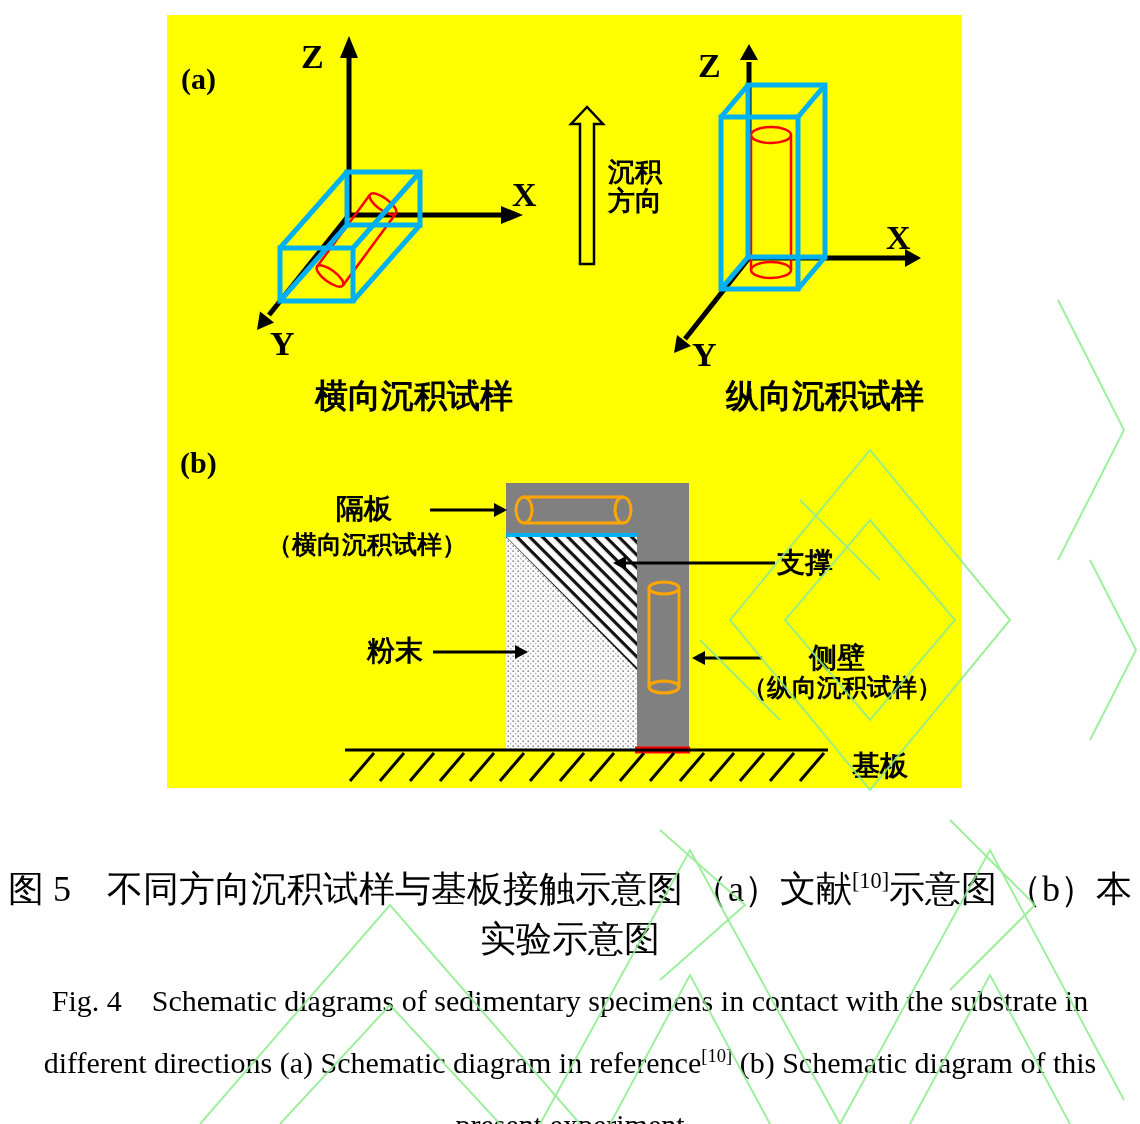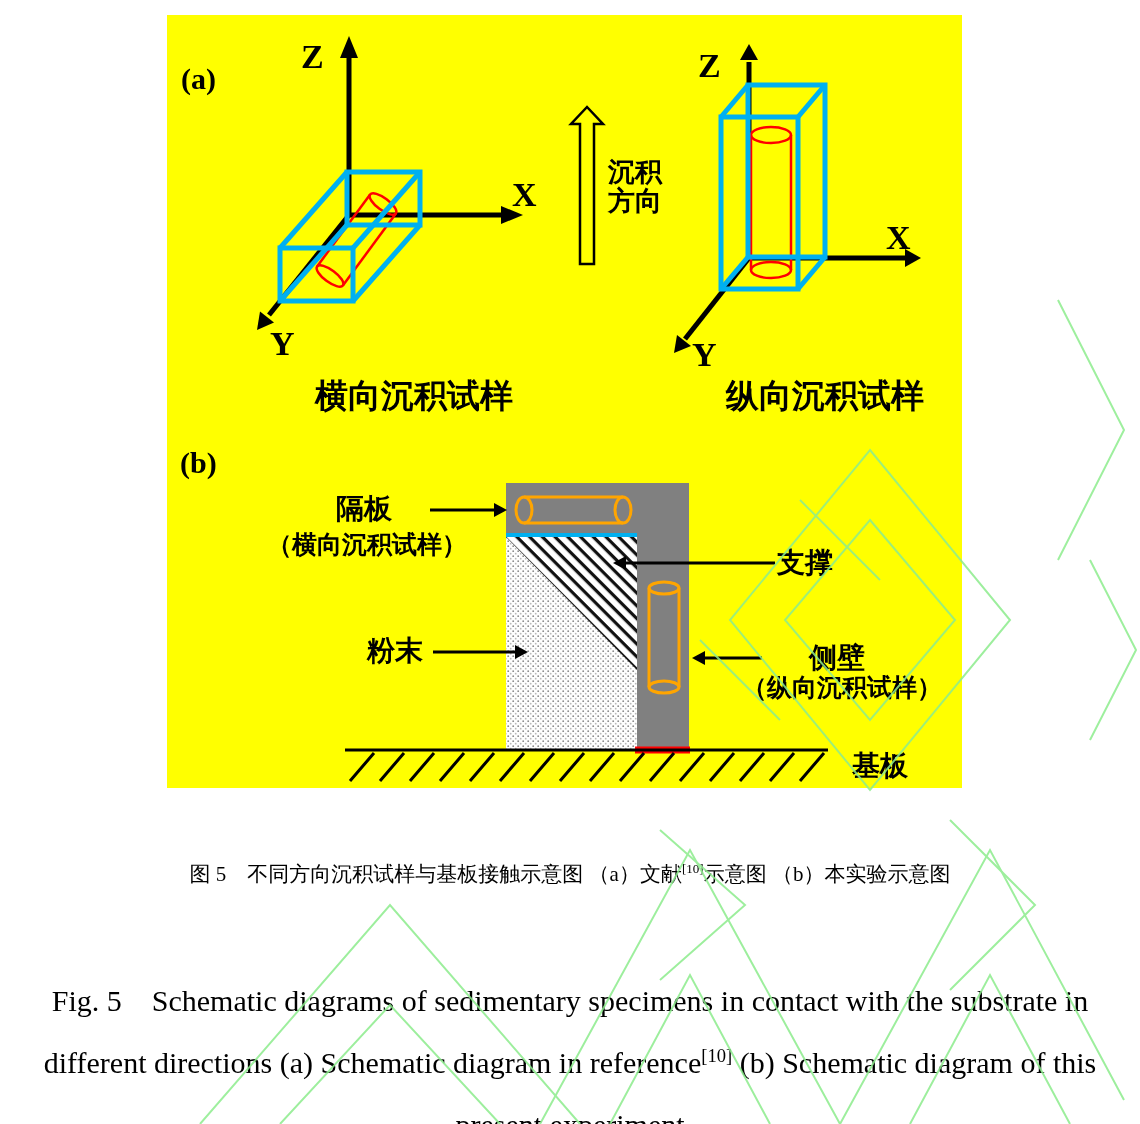"图 5 不同方向沉积试样与基板接触示意图 （a）文献[10]示意图" .cap-cn { font-size: 21px -> 36px }
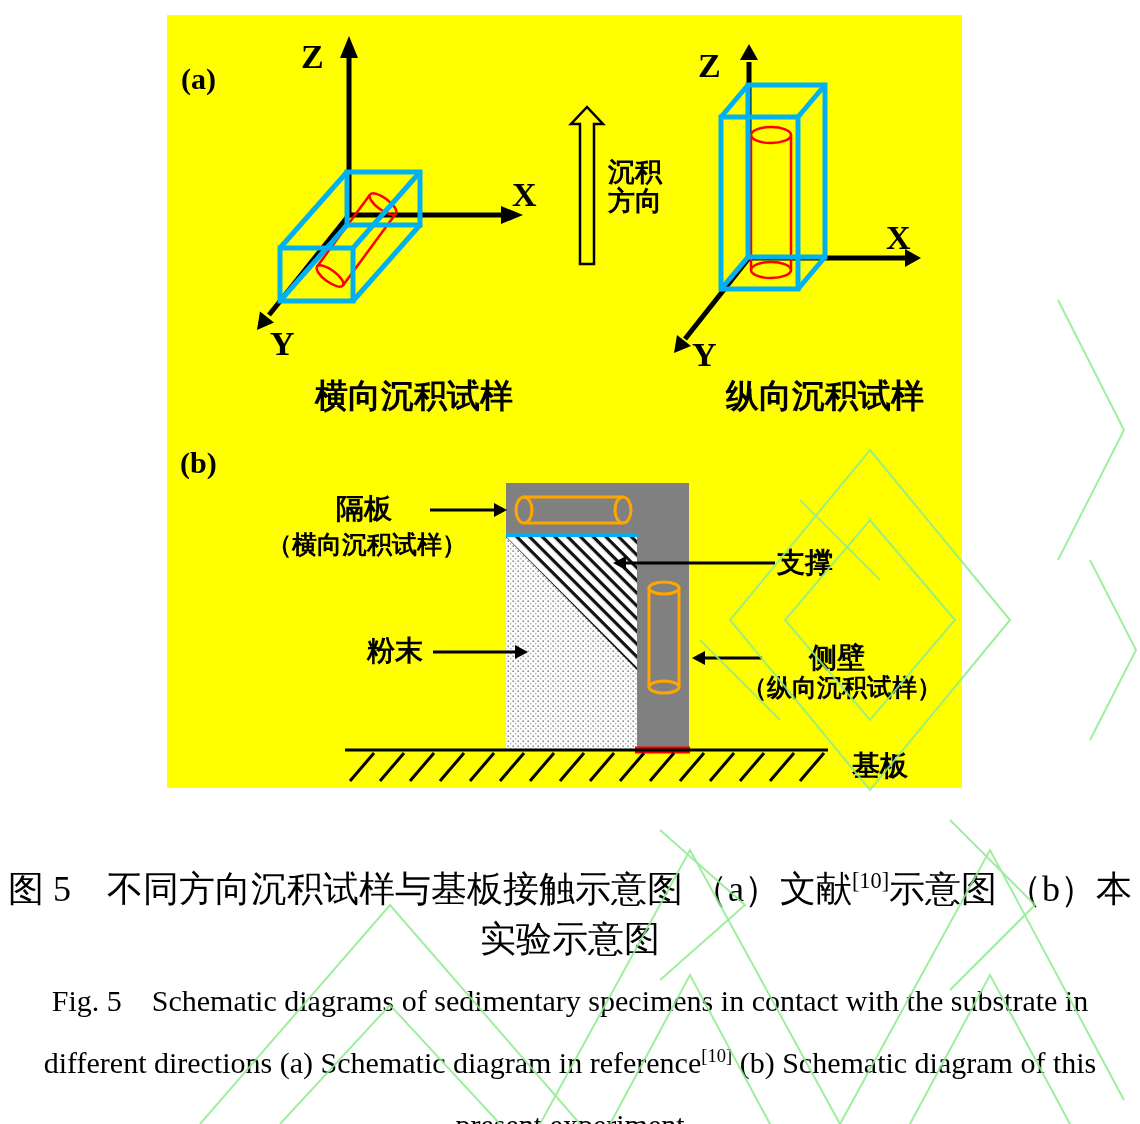"Fig. 5 Schematic diagrams of" span { text: 5 -> 4 }
